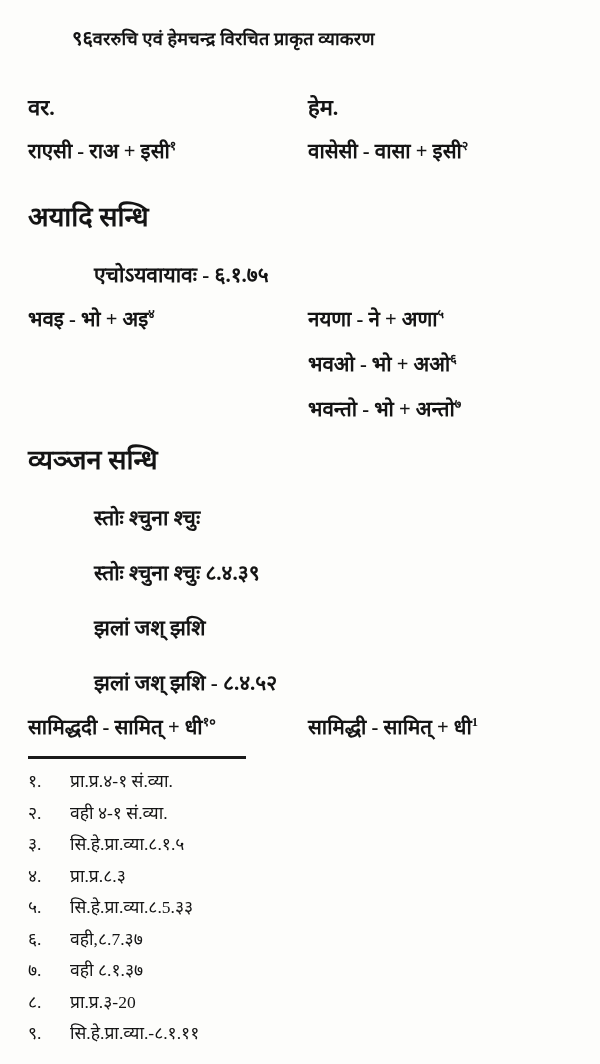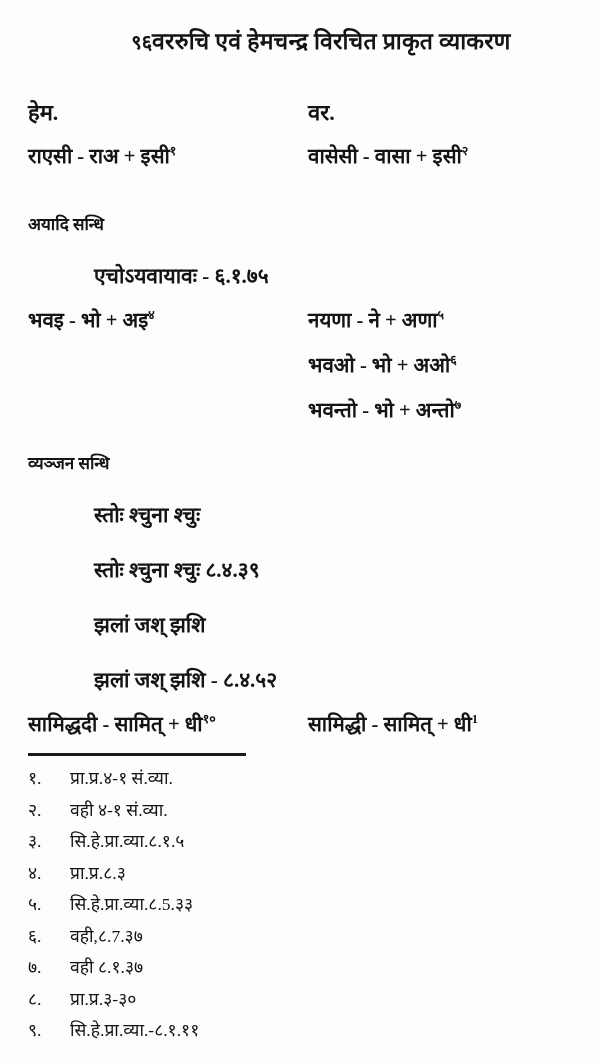"९६" .page-head { justify-content: center -> flex-start }
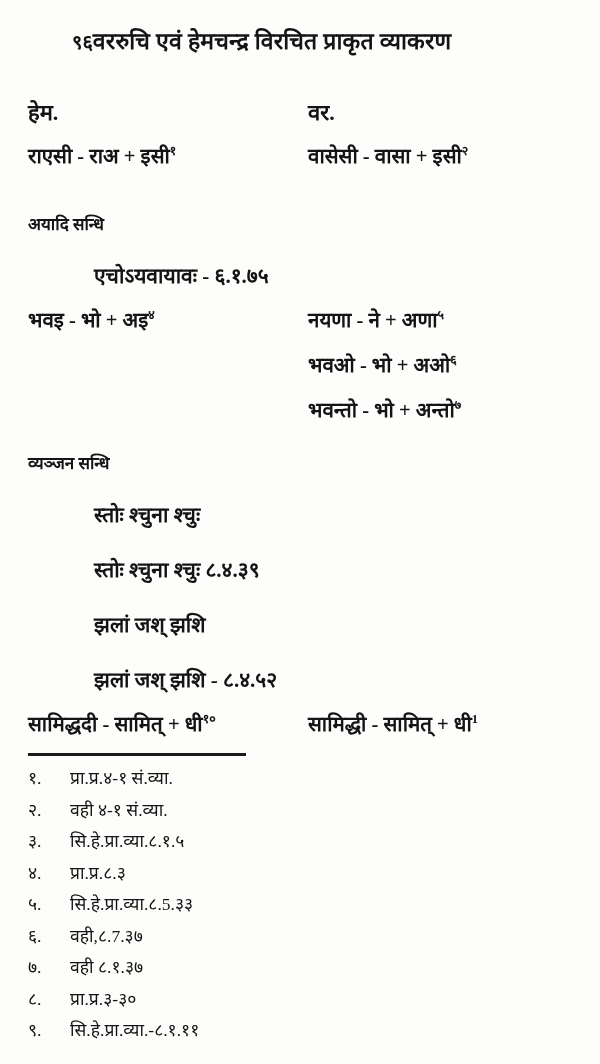"वररुचि एवं हेमचन्द्र विरचित प्राकृत" .page-title { font-size: 23px -> 18px }
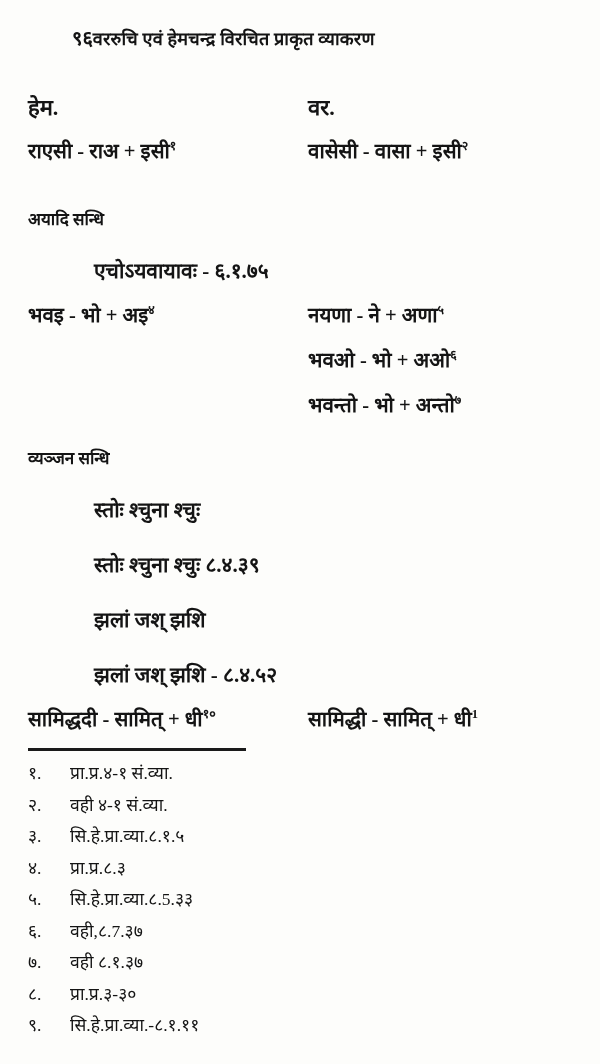"हेम." div.ch { order: before "वर." -> after "वर." }
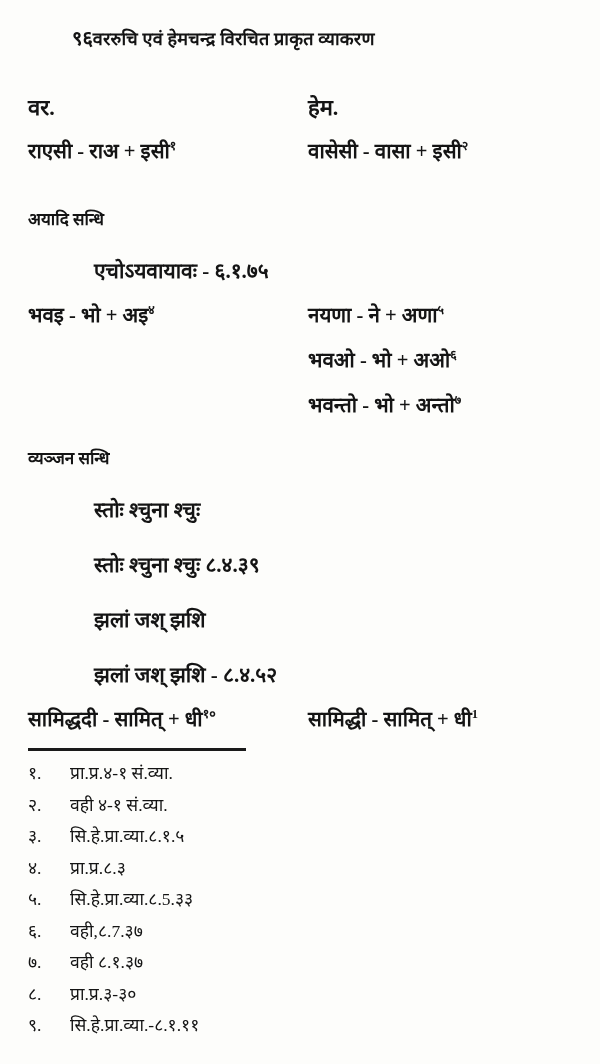"अयादि सन्धि" .section-title { font-size: 17px -> 27px; margin-top: 26px -> 16px }
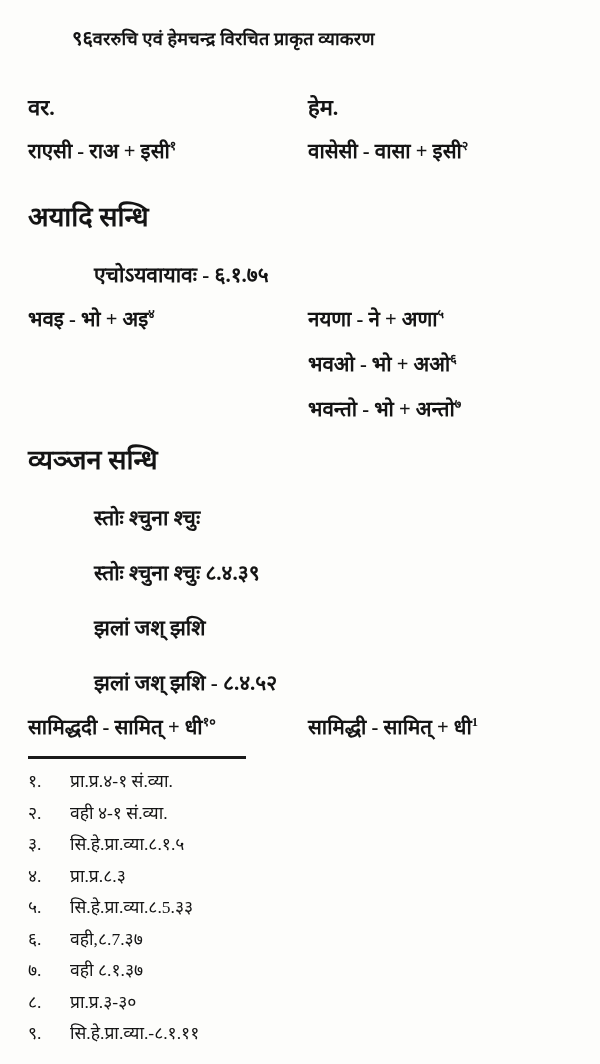"प्रा.प्र.३-३०" span.fn-text { text: प्रा.प्र.३-३० -> प्रा.प्र.३-20 }
